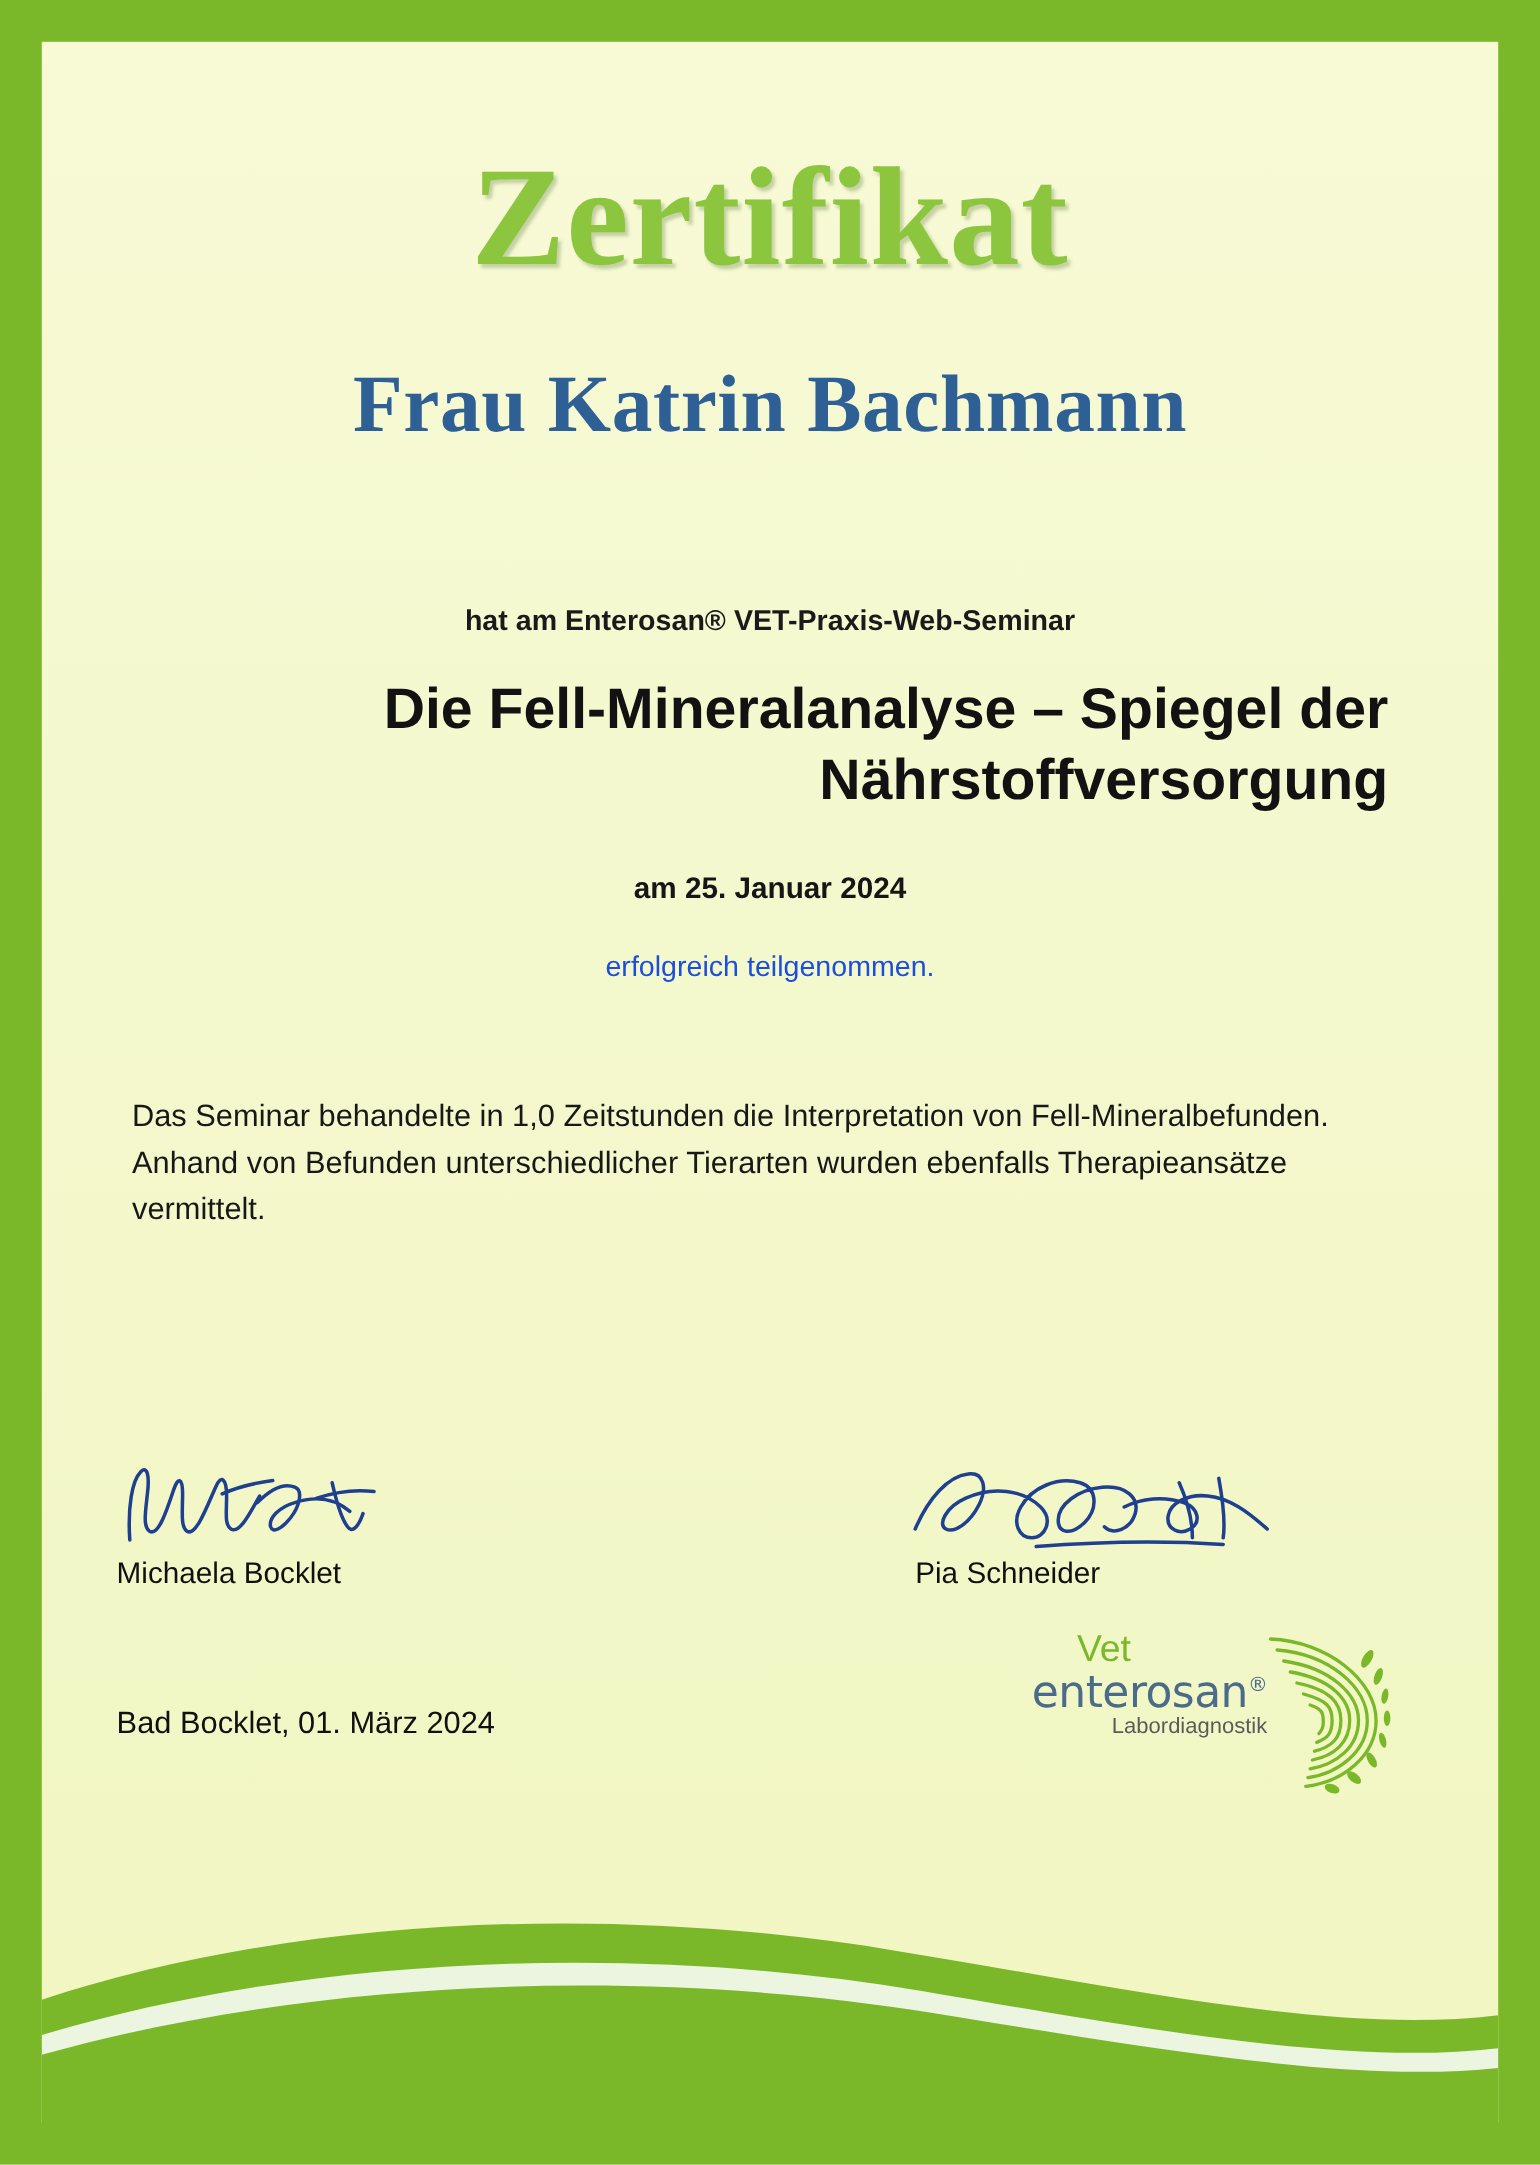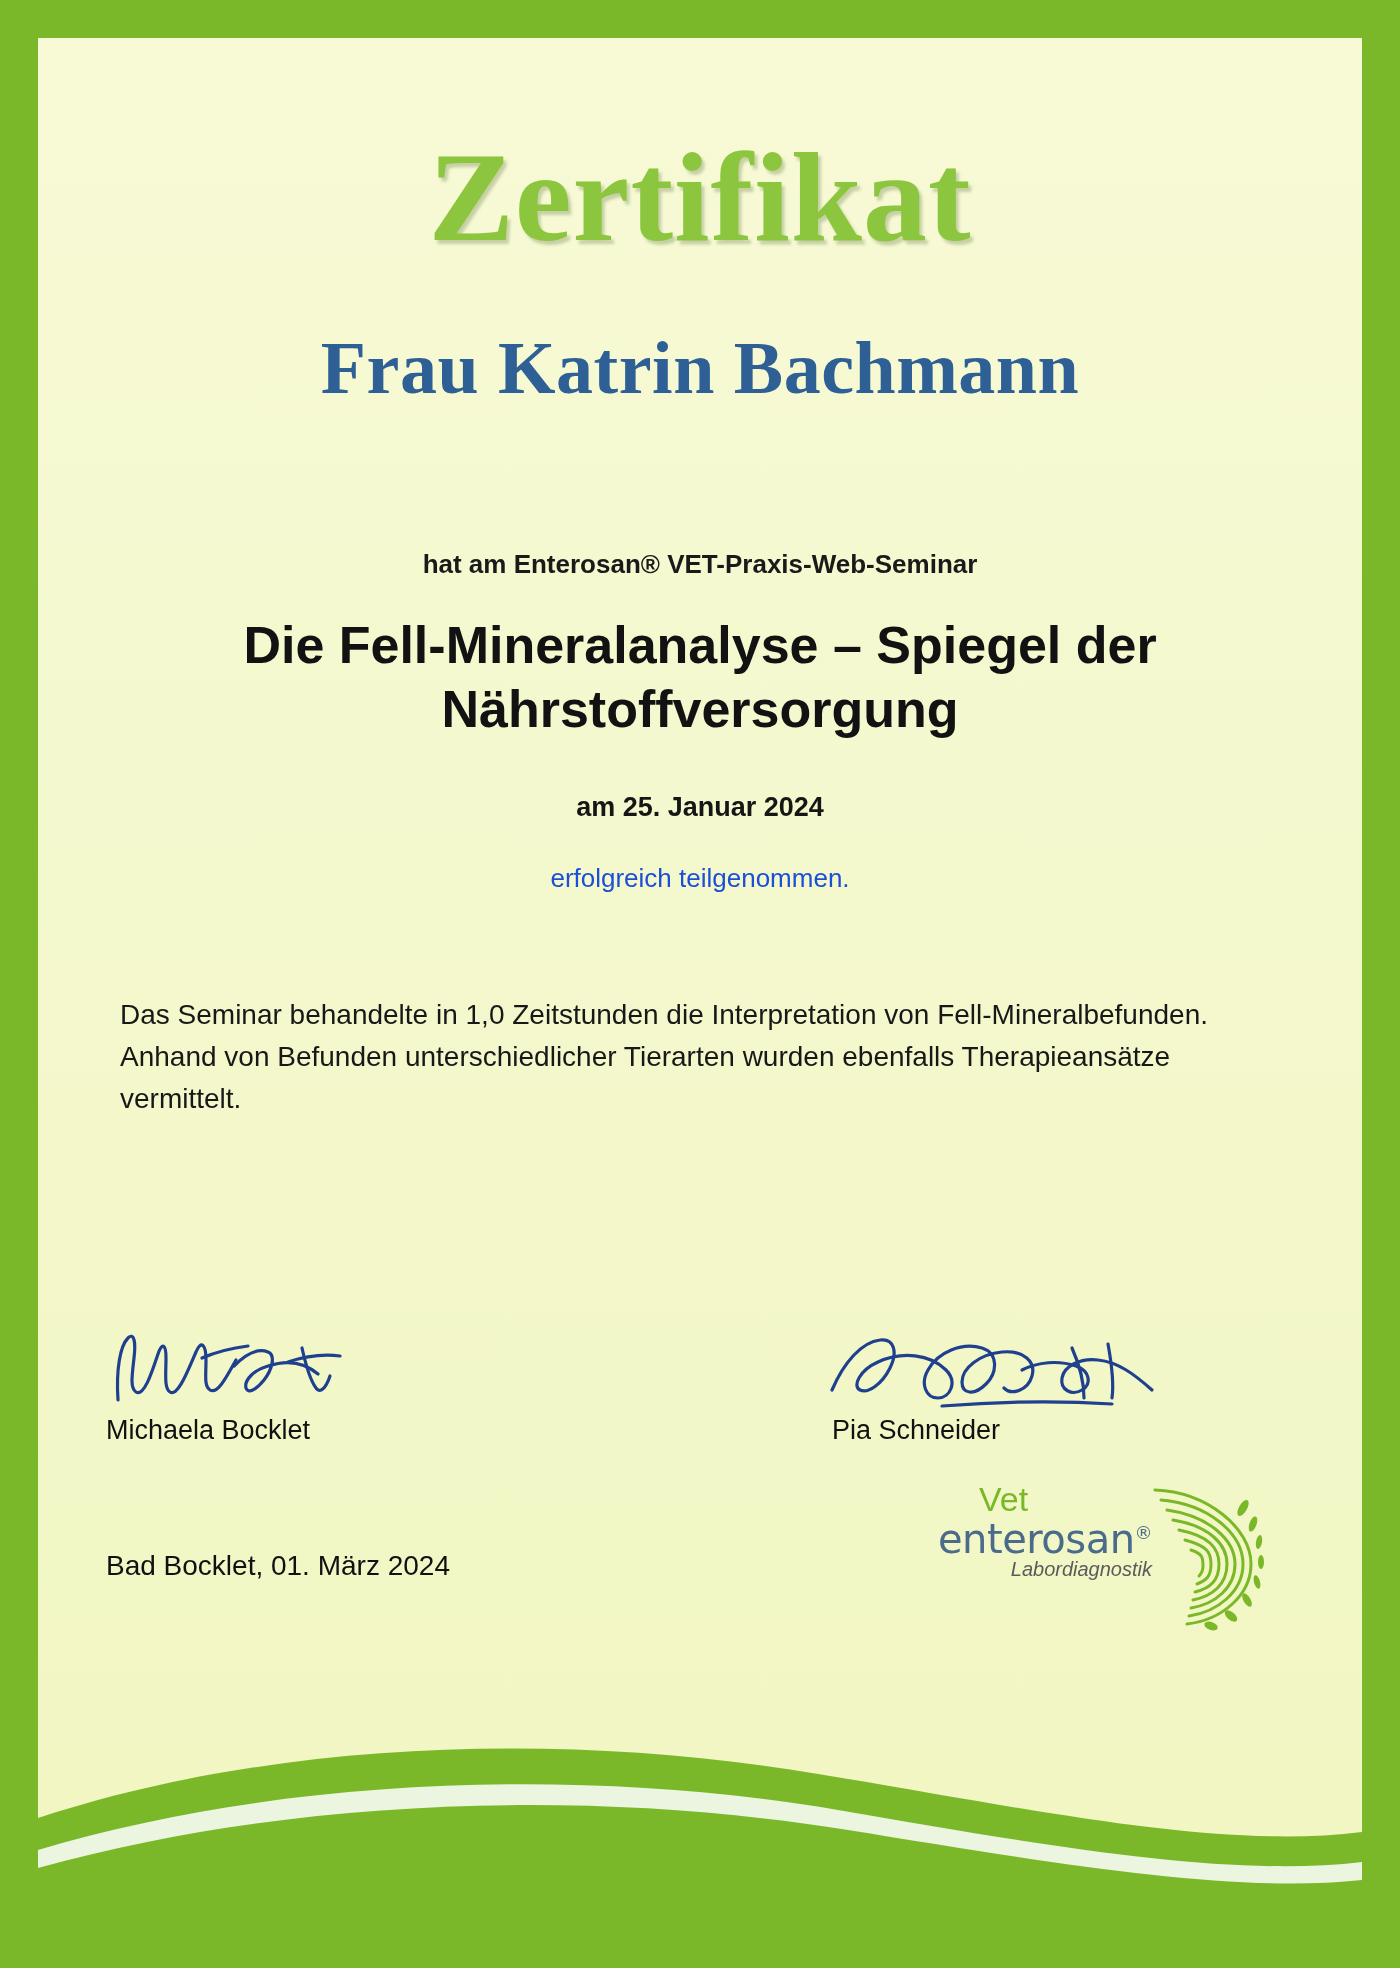"Die Fell-Mineralanalyse – Spiegel der" .seminar-title { text-align: center -> right }
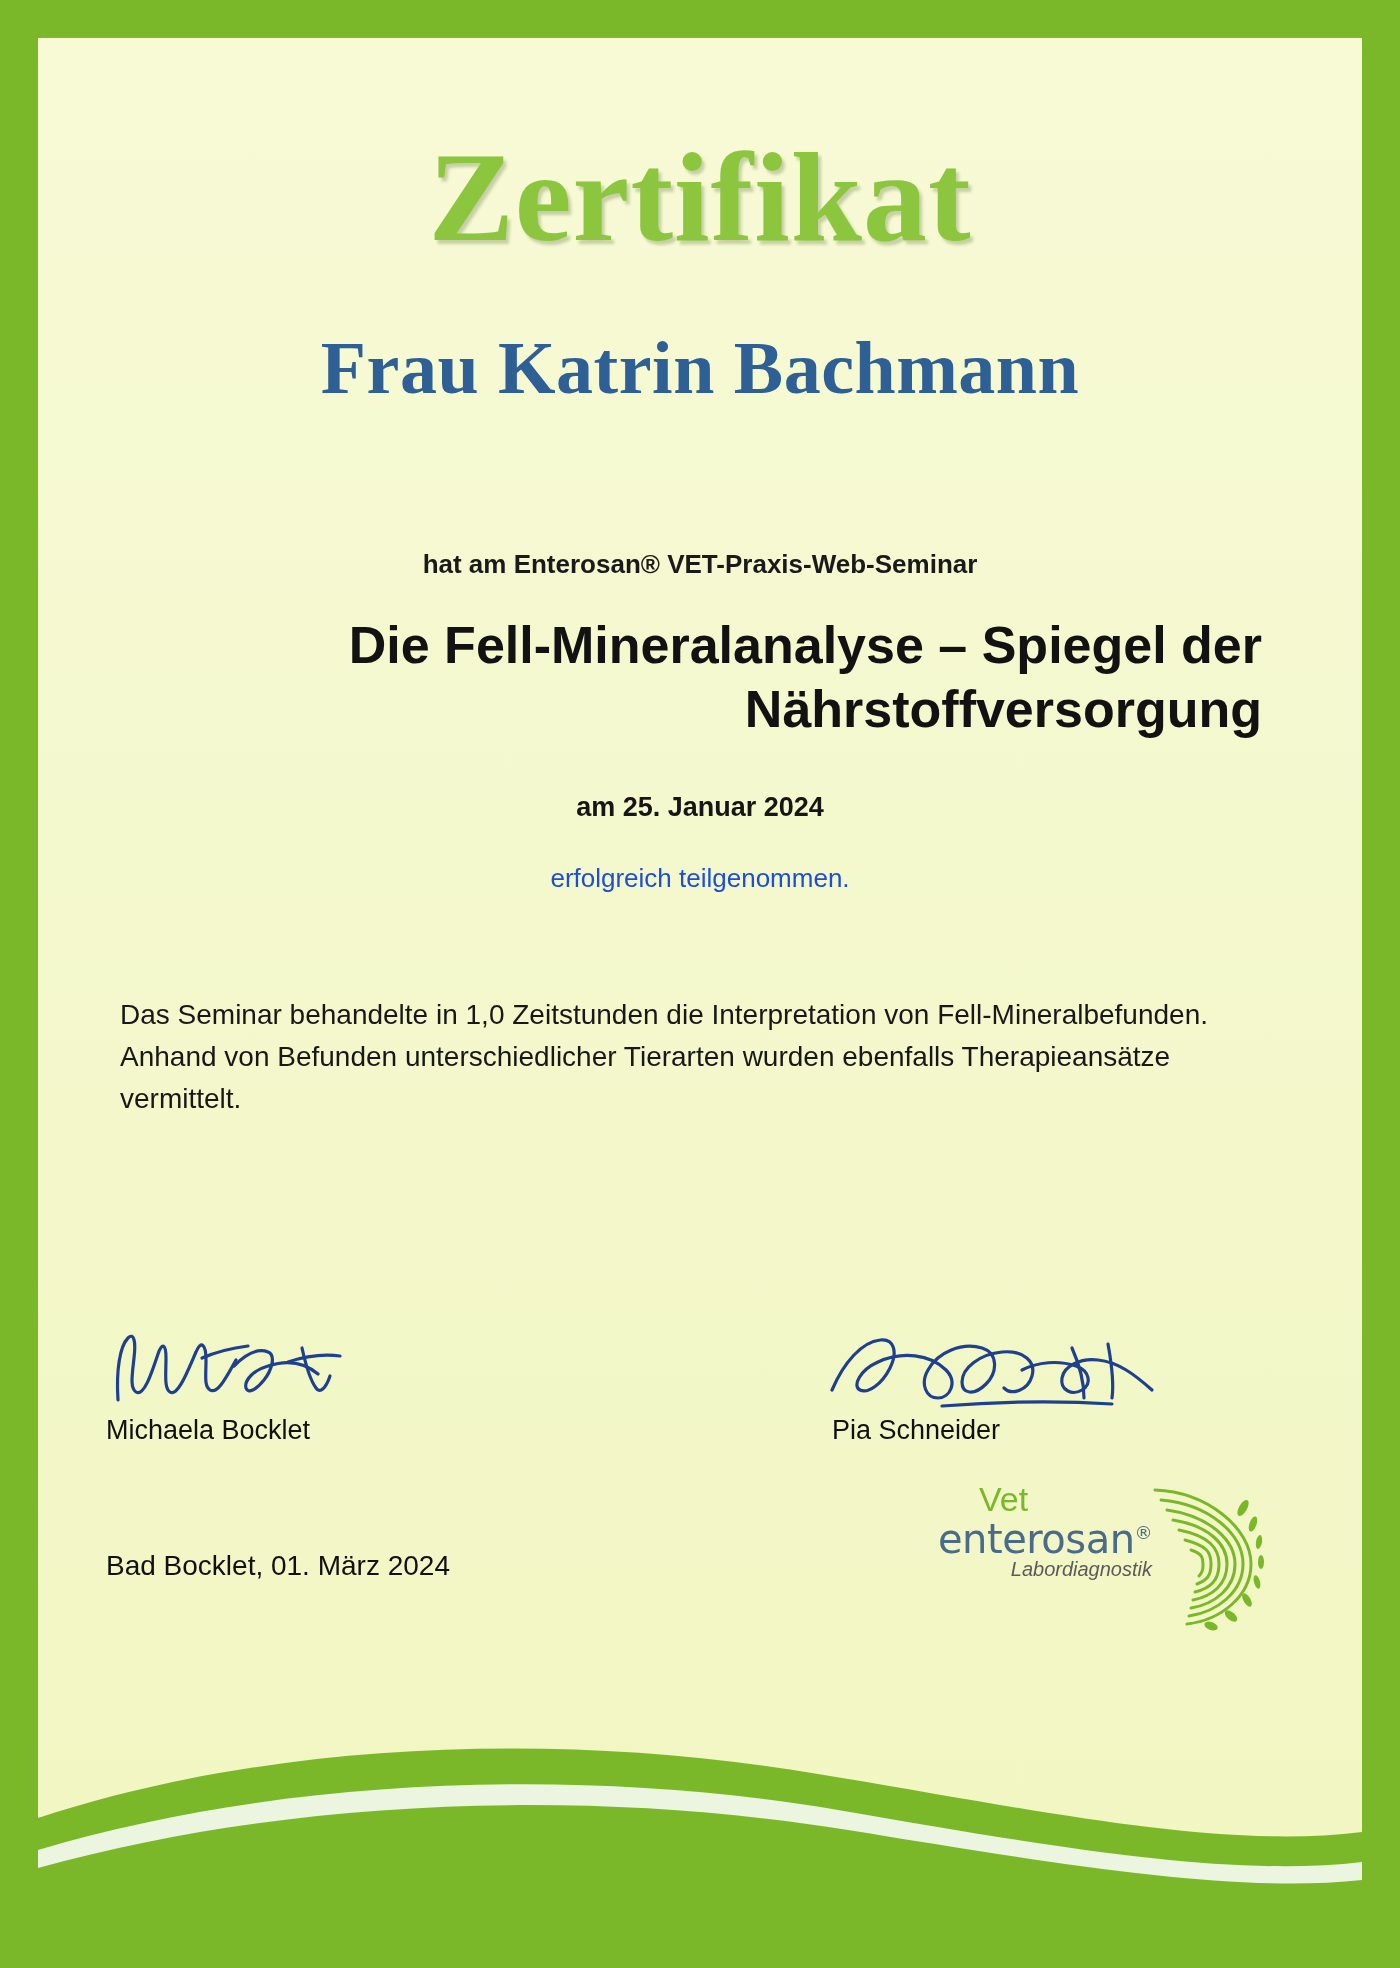"Labordiagnostik" .logo-sub { font-style: italic -> none }
